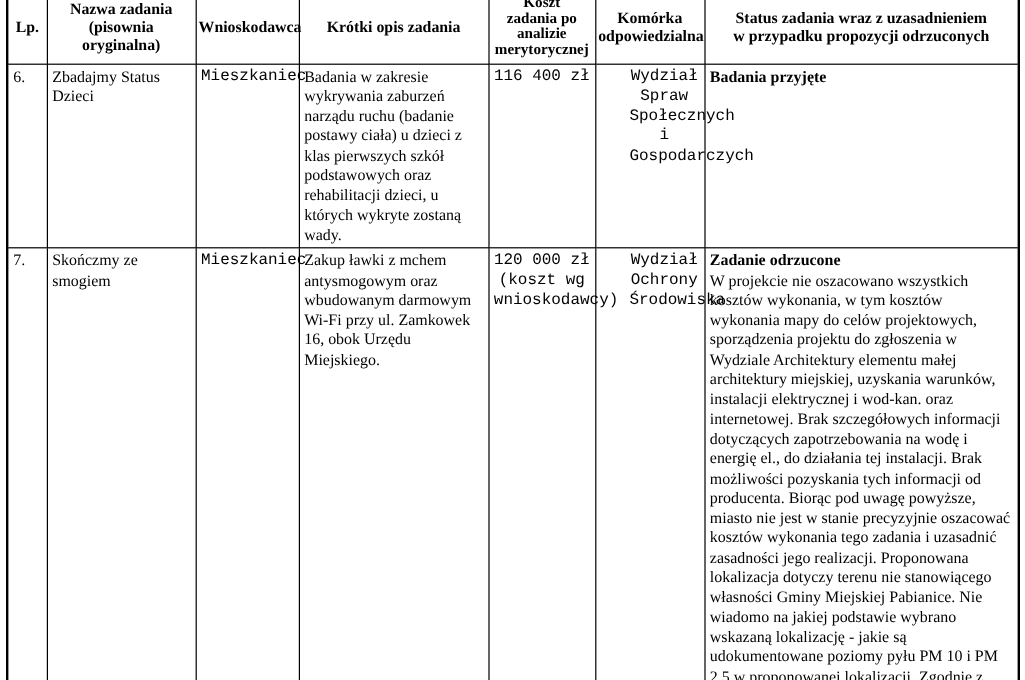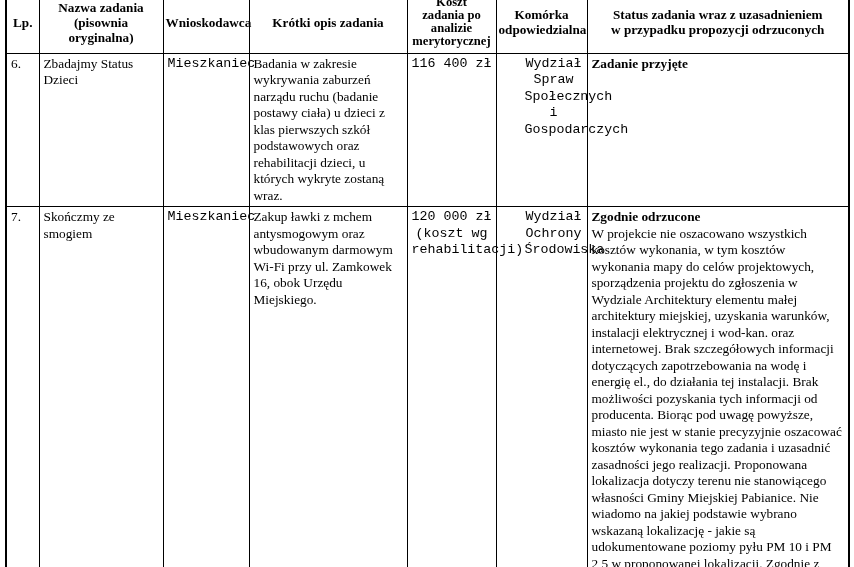"Badania w zakresie wykrywania zaburzeń" td { text: wraz -> wady }
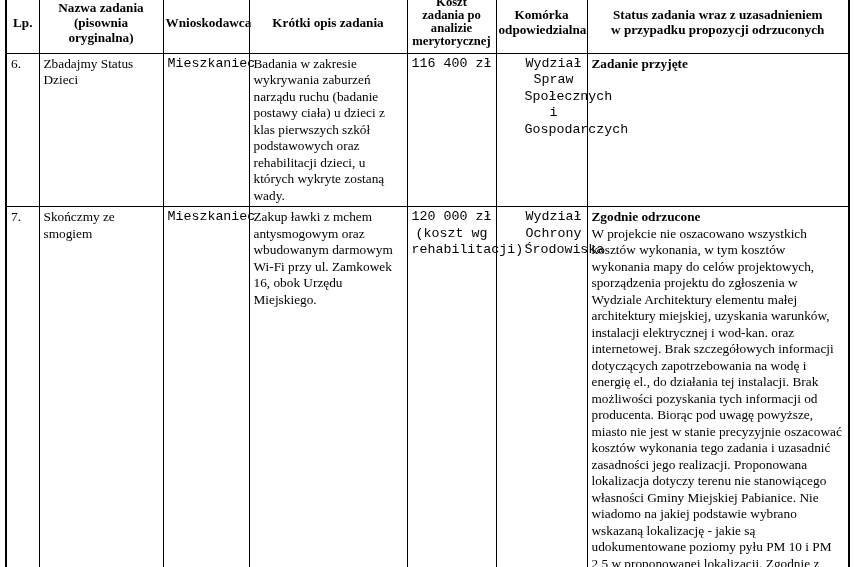"Zadanie przyjęte" div.status-label { text: Zadanie -> Badania }
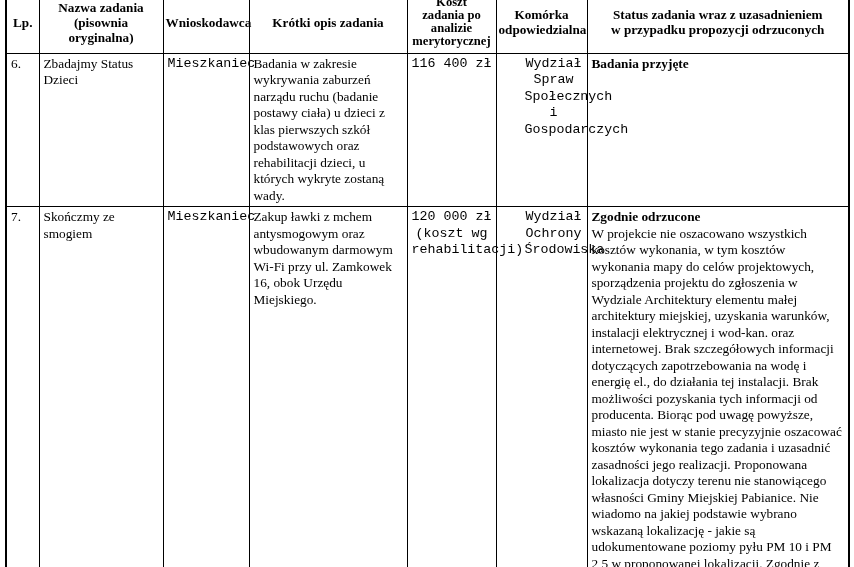"Zgodnie odrzucone" div.status-label { text: Zgodnie -> Zadanie }
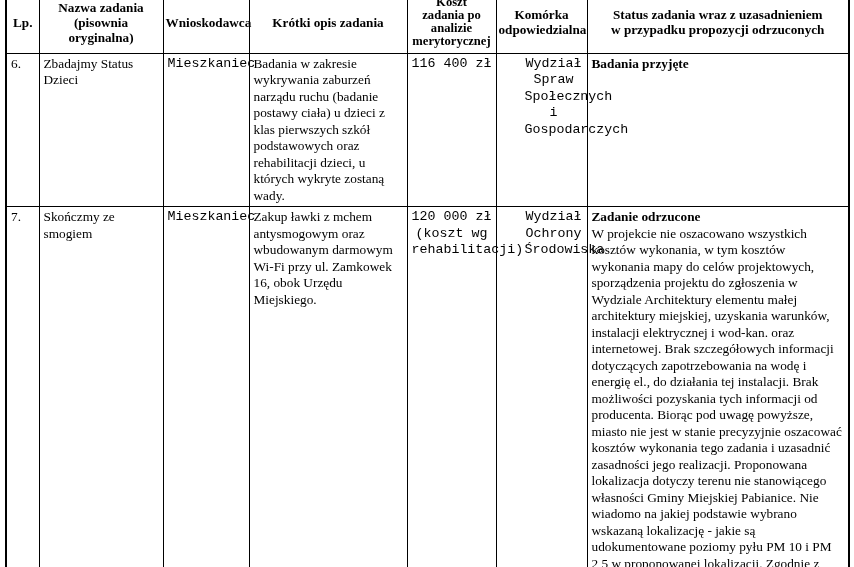"(koszt wg rehabilitacji)" div.cost-note { text: rehabilitacji -> wnioskodawcy }
